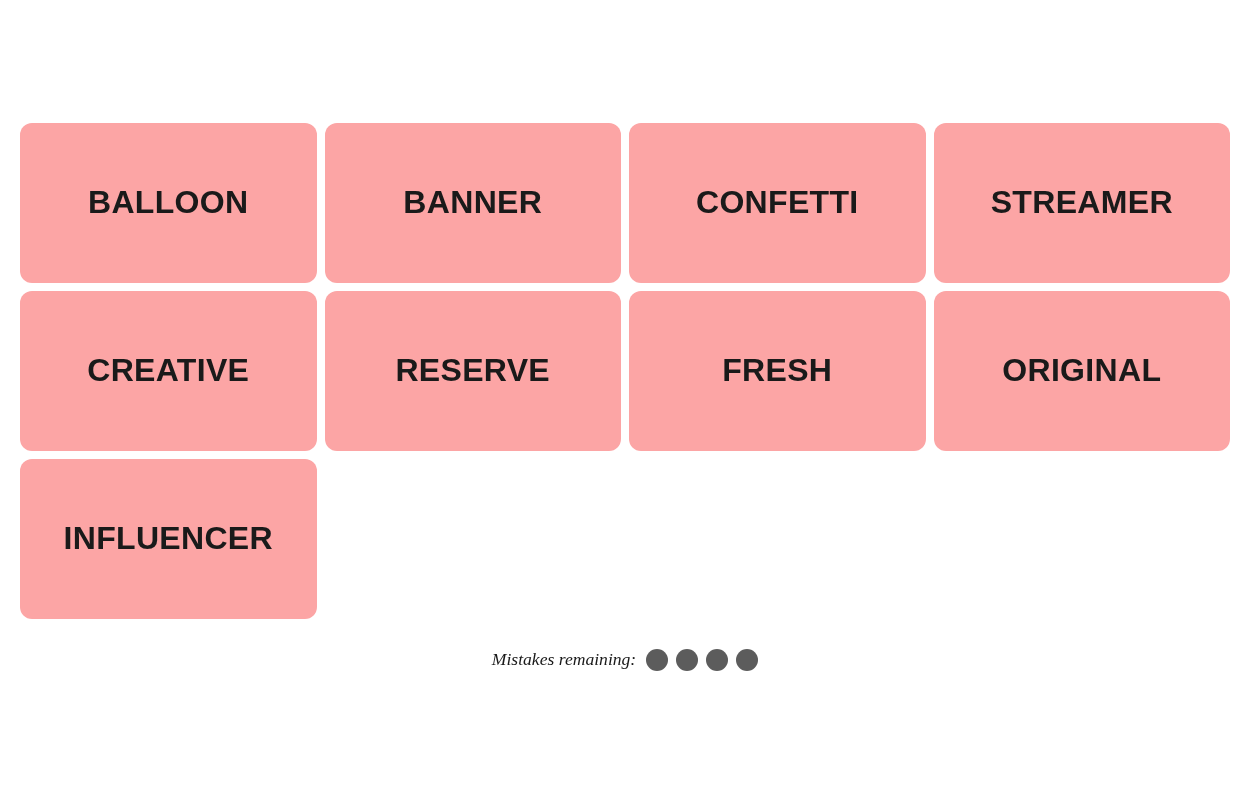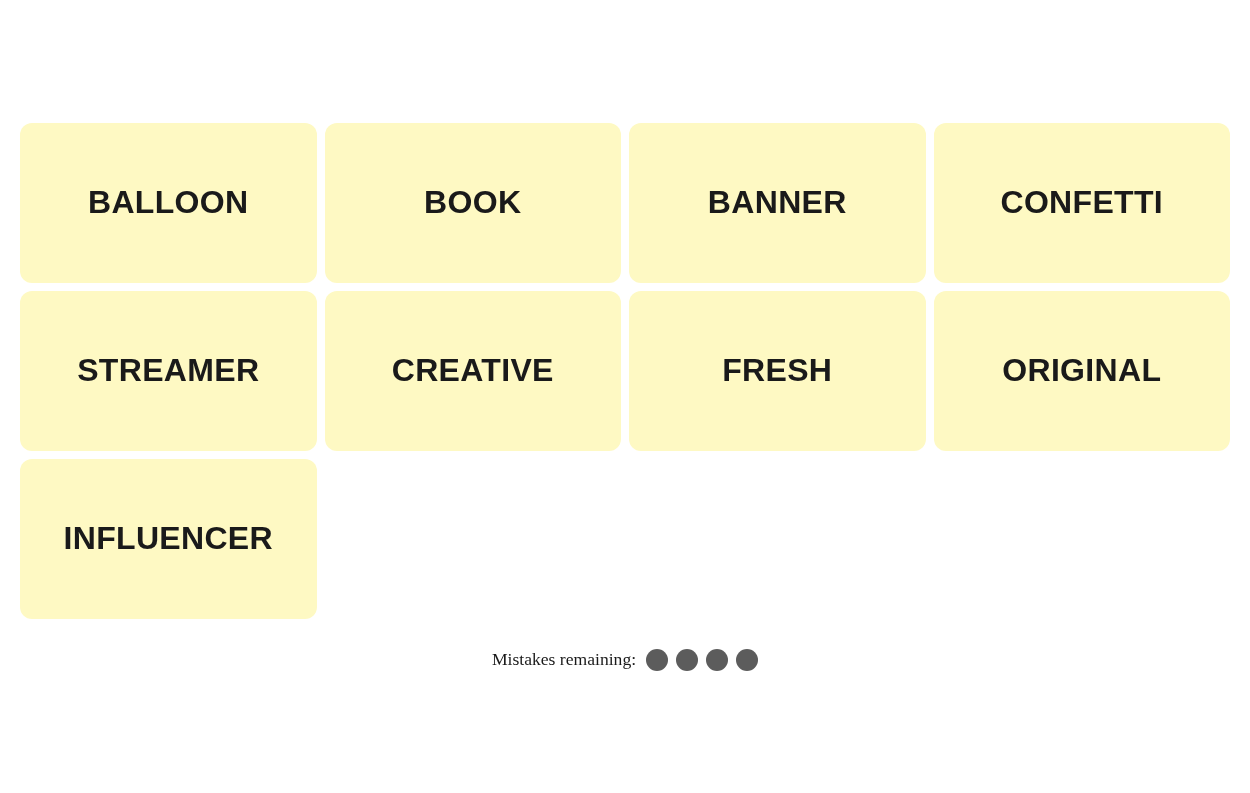"BALLOON" .grid-cell { background-color: #fef9c3 -> #fca5a5 }
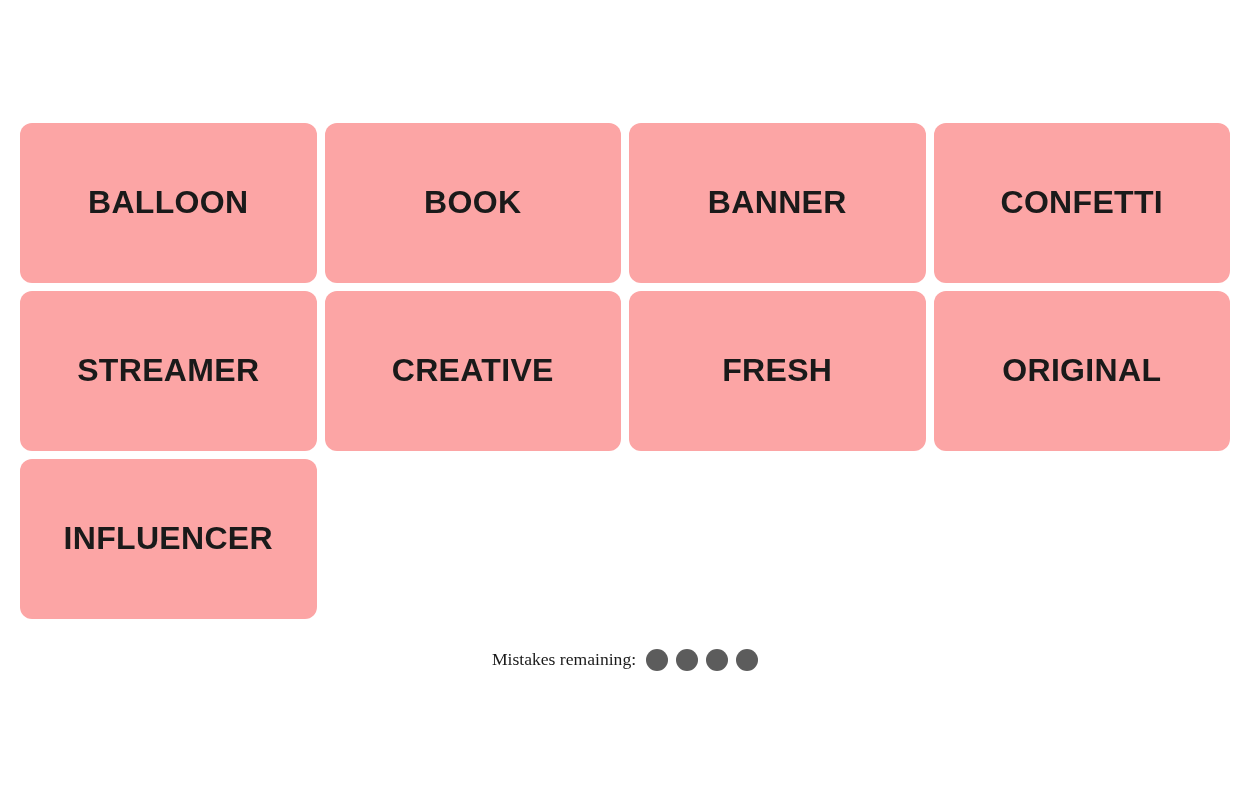"BOOK" div.grid-cell { html: <div> <span>BOOK</span> </div> -> none }
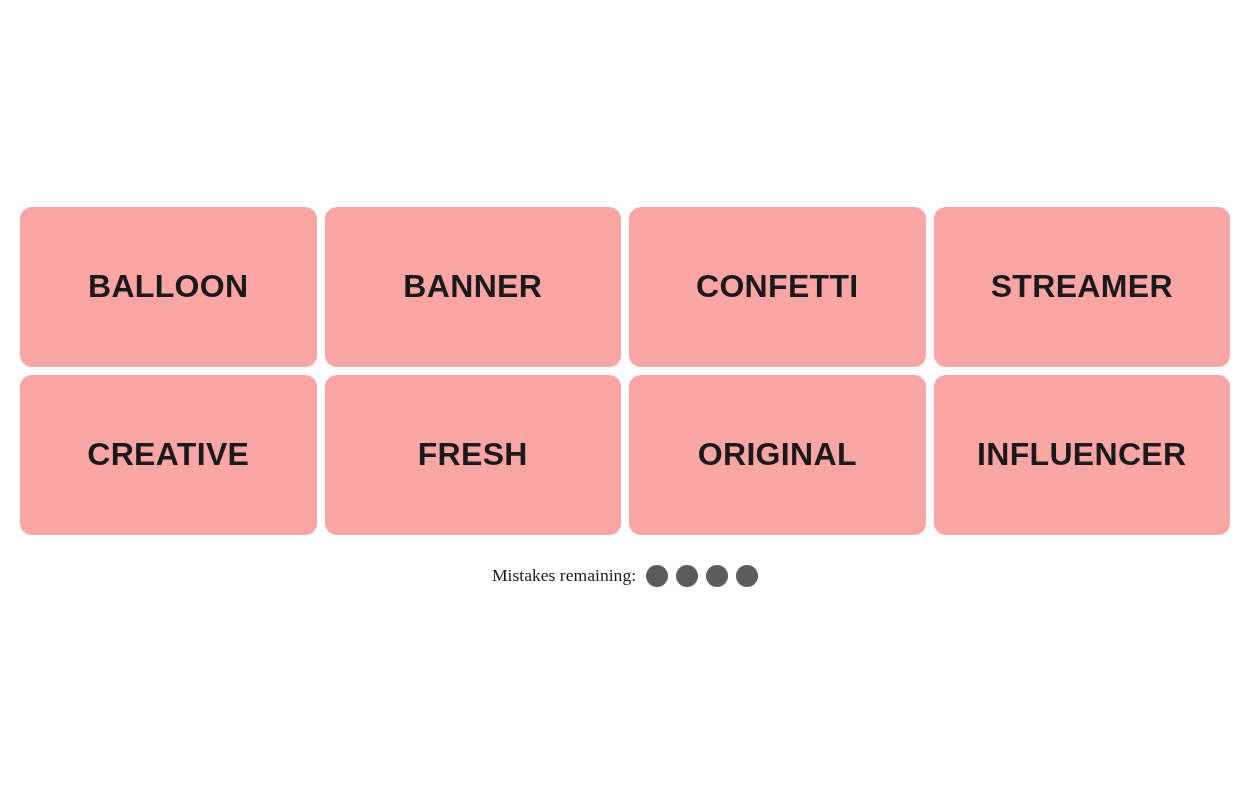"RESERVE" div.grid-cell { html: none -> <div> <span>RESERVE</span> </div> }
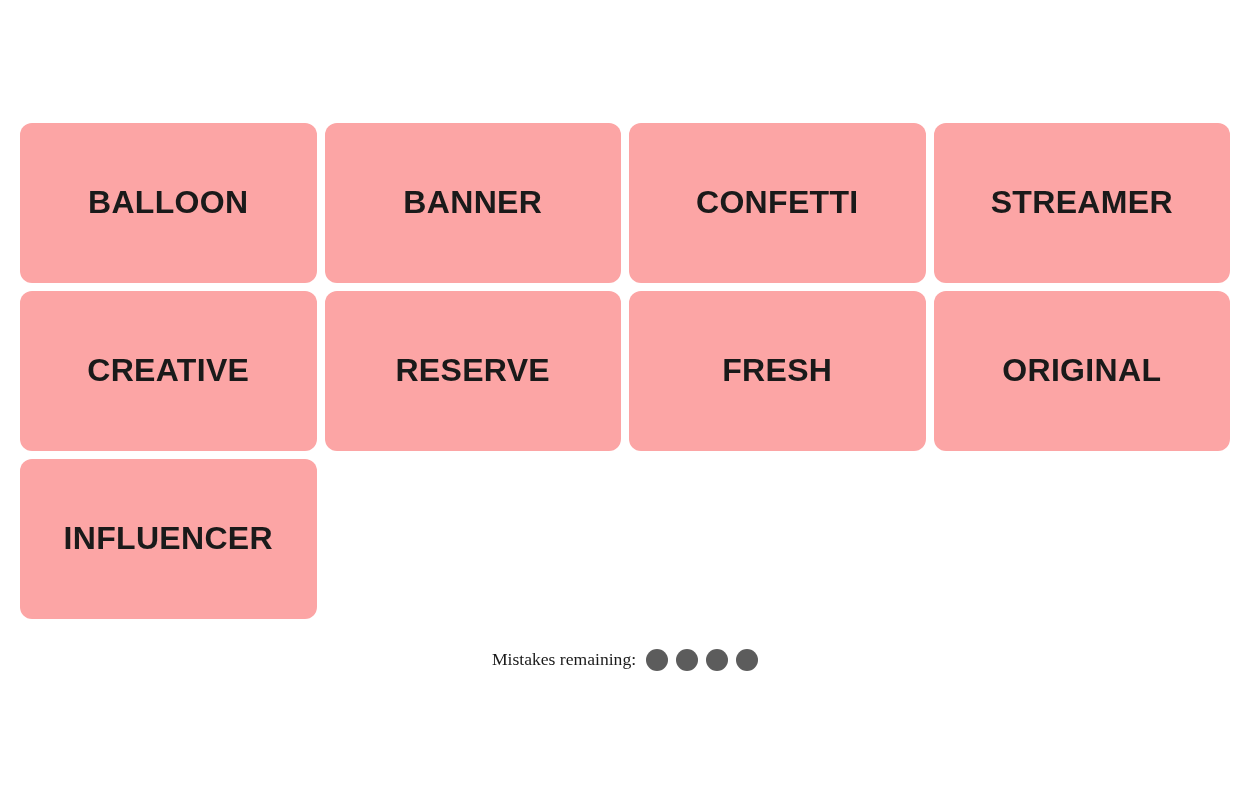"Mistakes remaining:" .footer { font-style: none -> italic }
